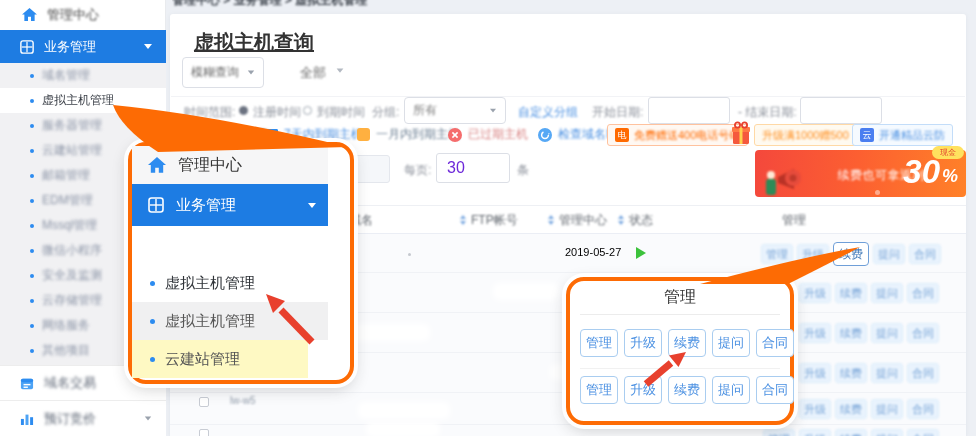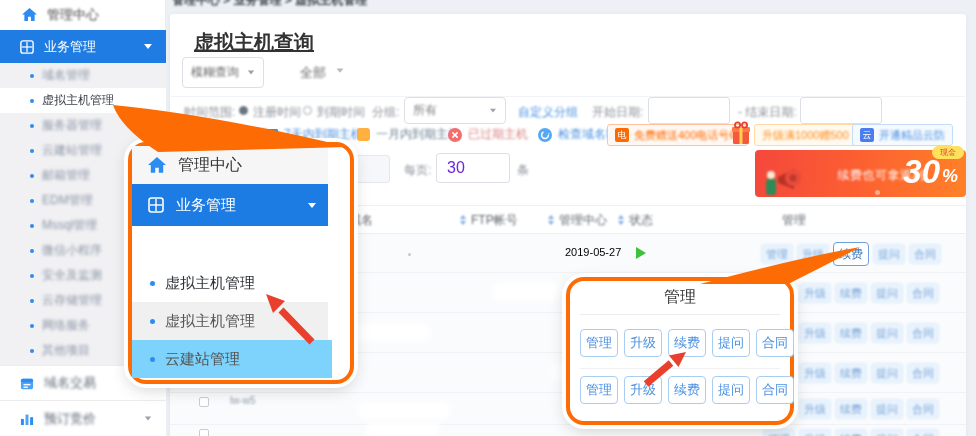"云建站管理" div.pm-row { background: #7dd3fc -> #fef9c3; width: 200px -> 176px }
